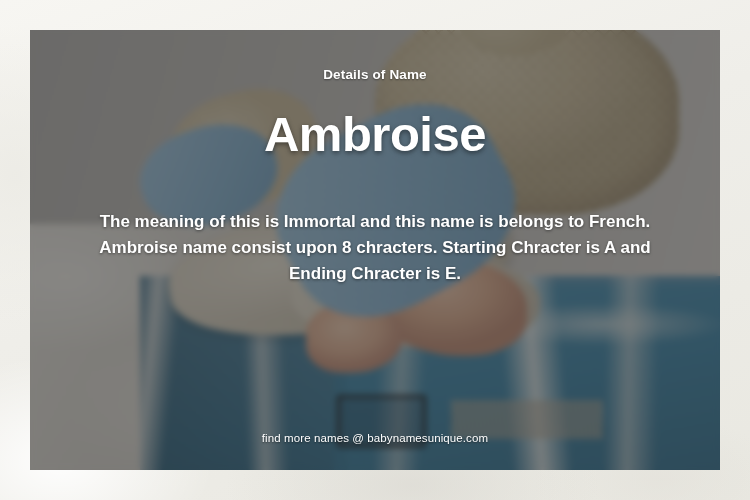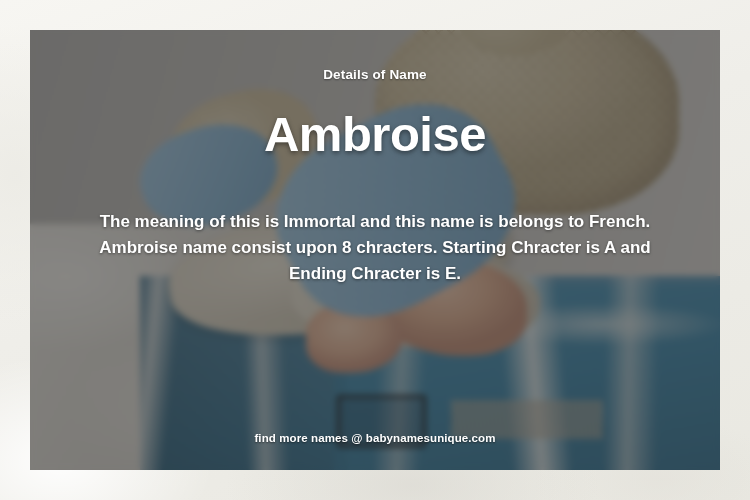"find more names @ babynamesunique.com" .footer { font-weight: bold -> normal }
